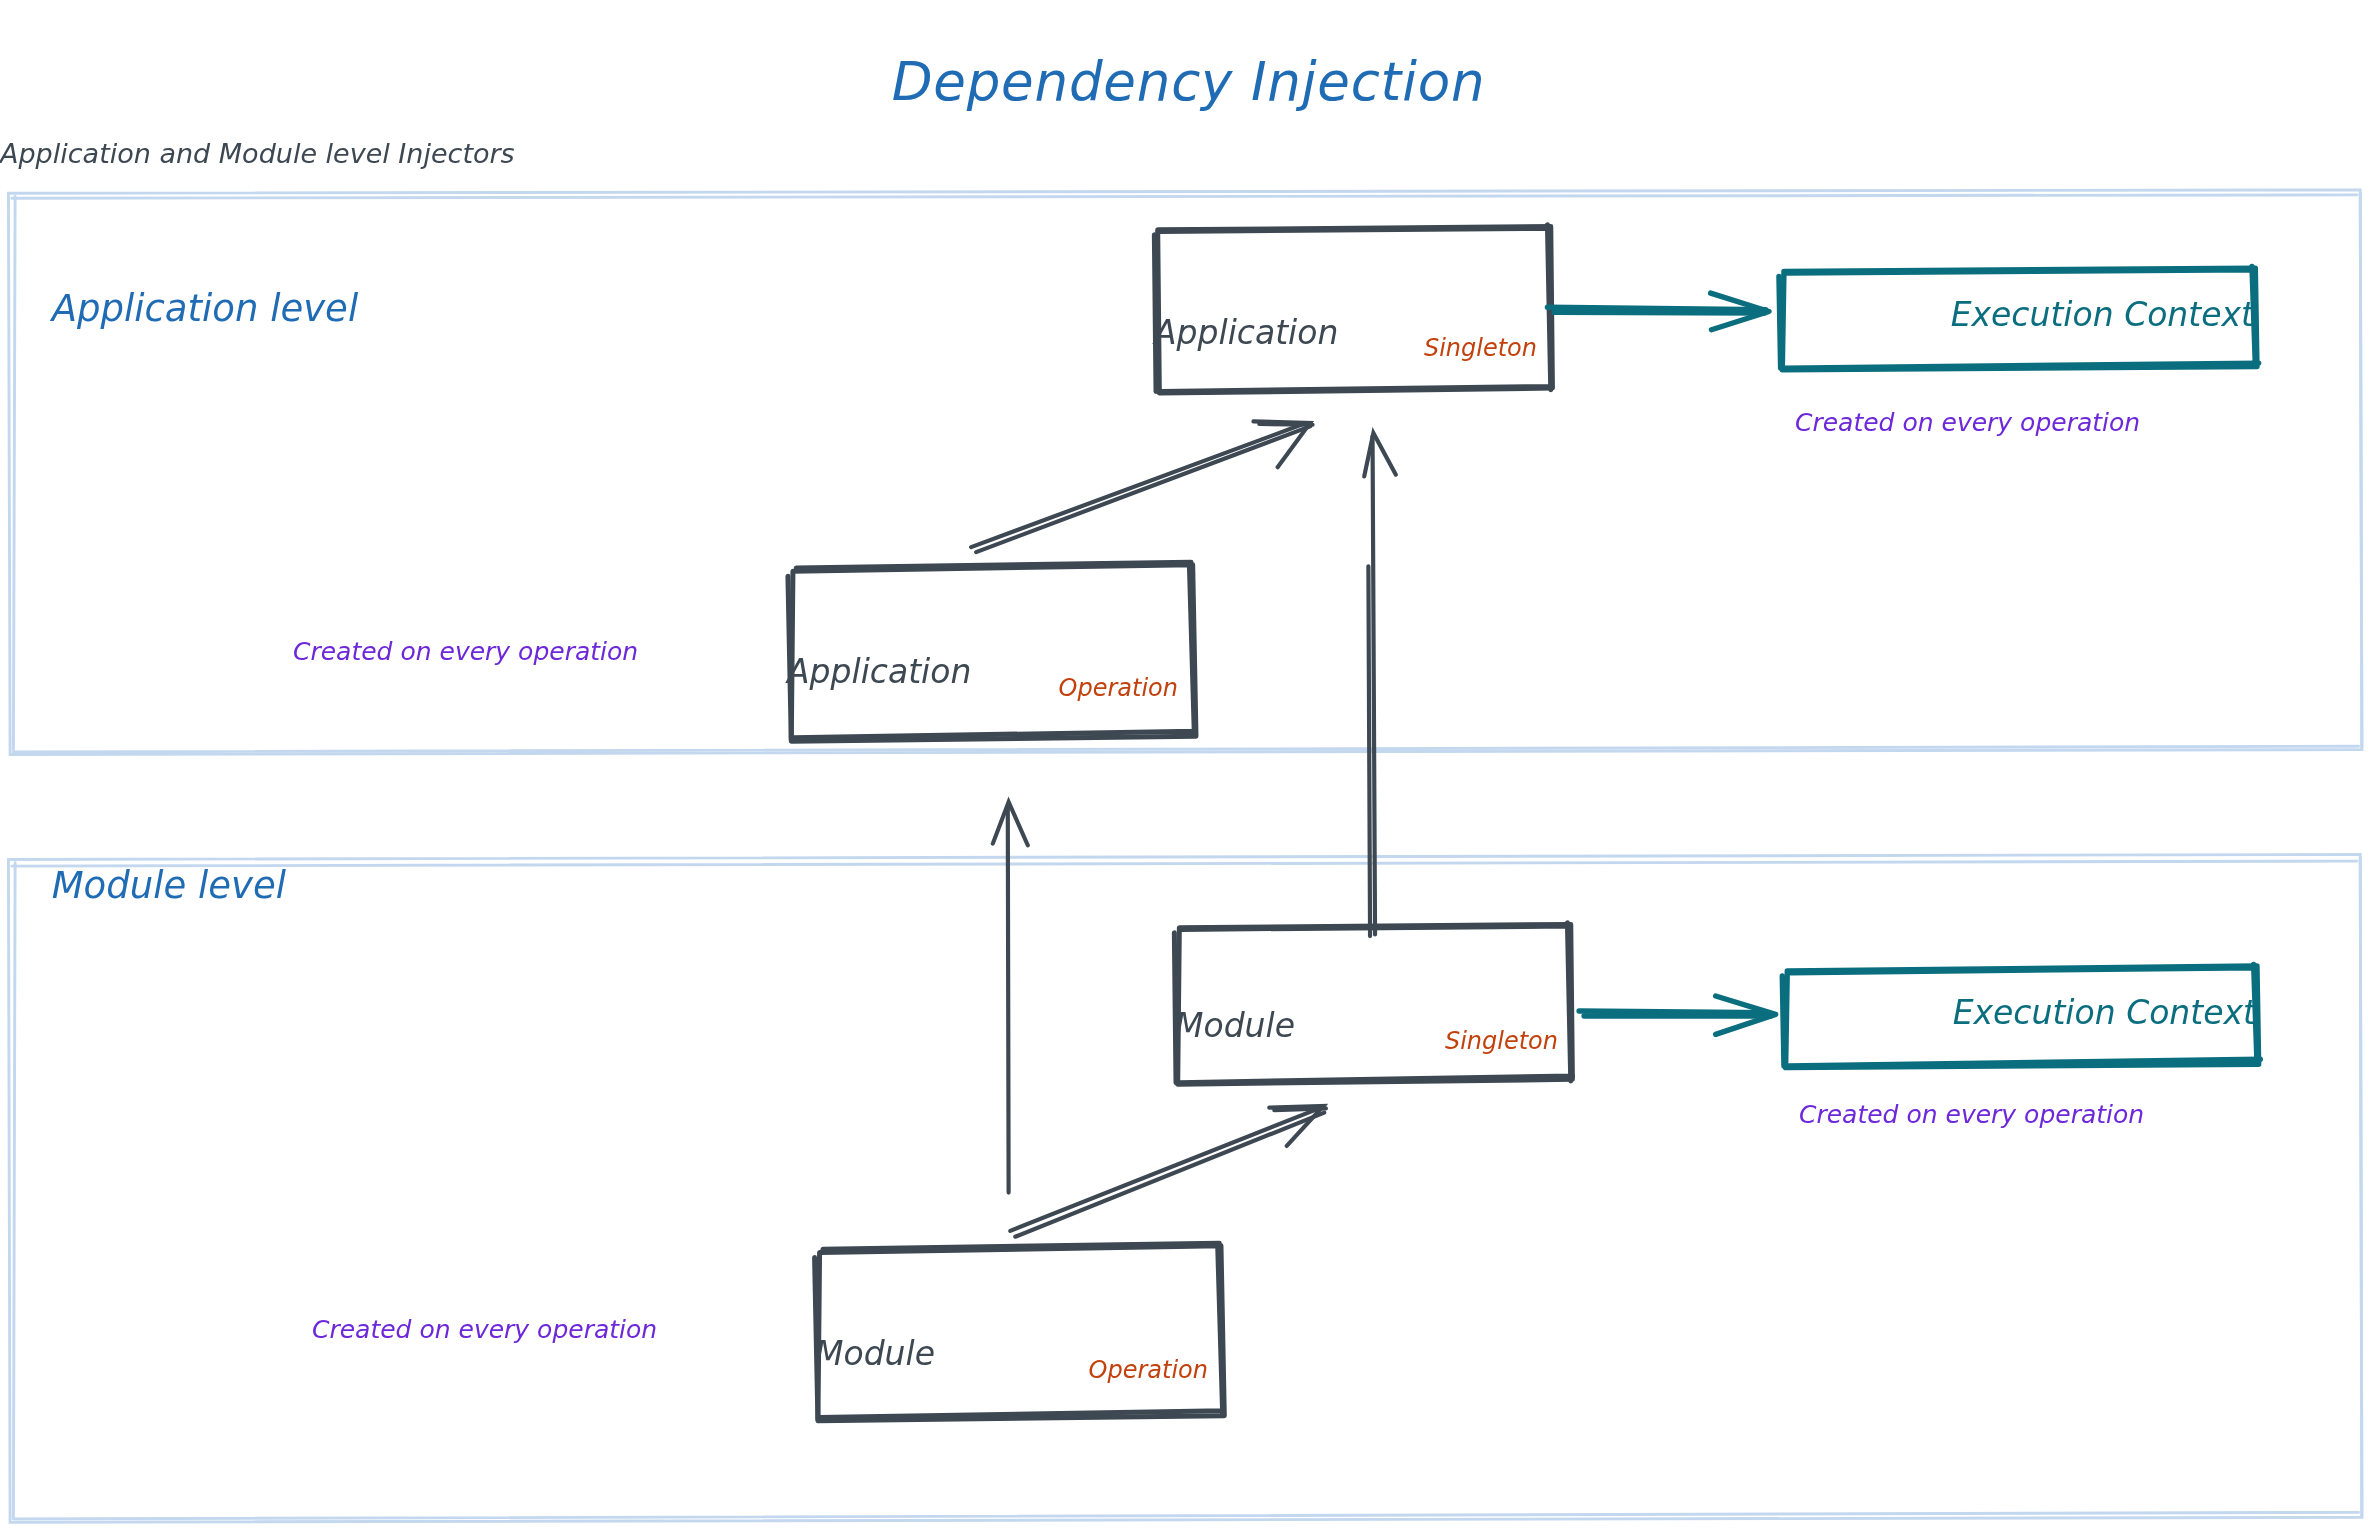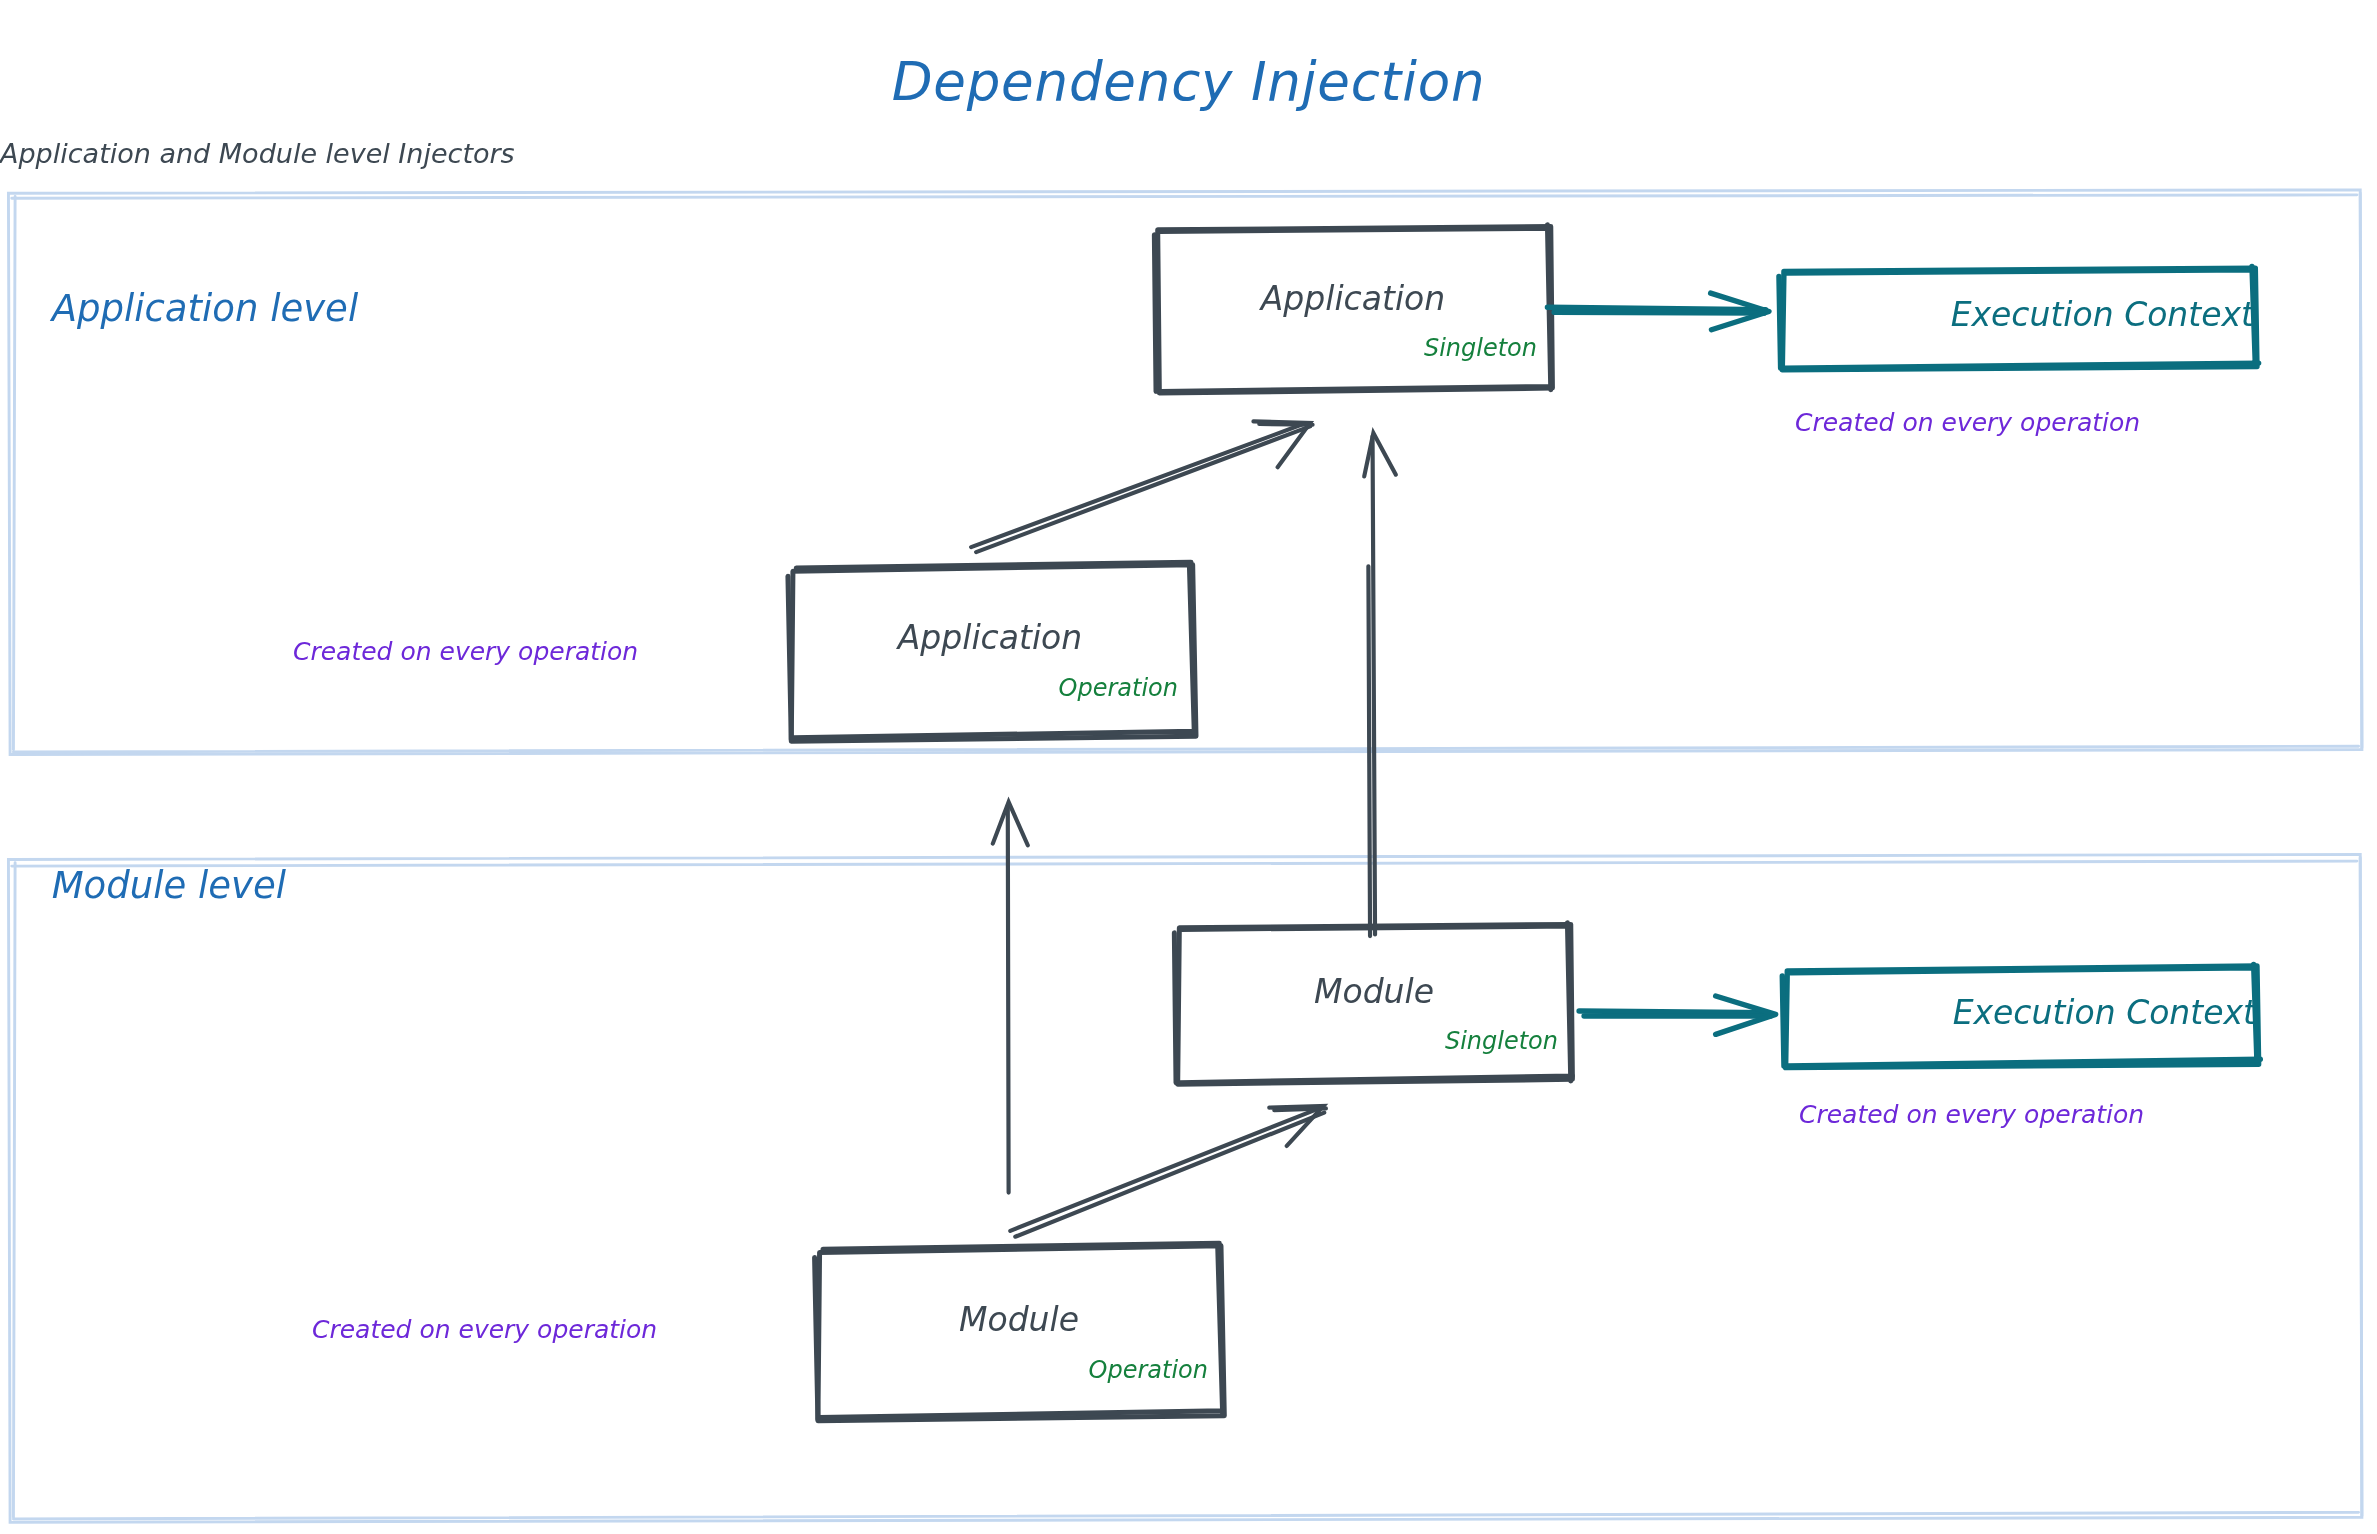"Application" .box-title { margin-top: none -> 34px; text-align: center -> none }
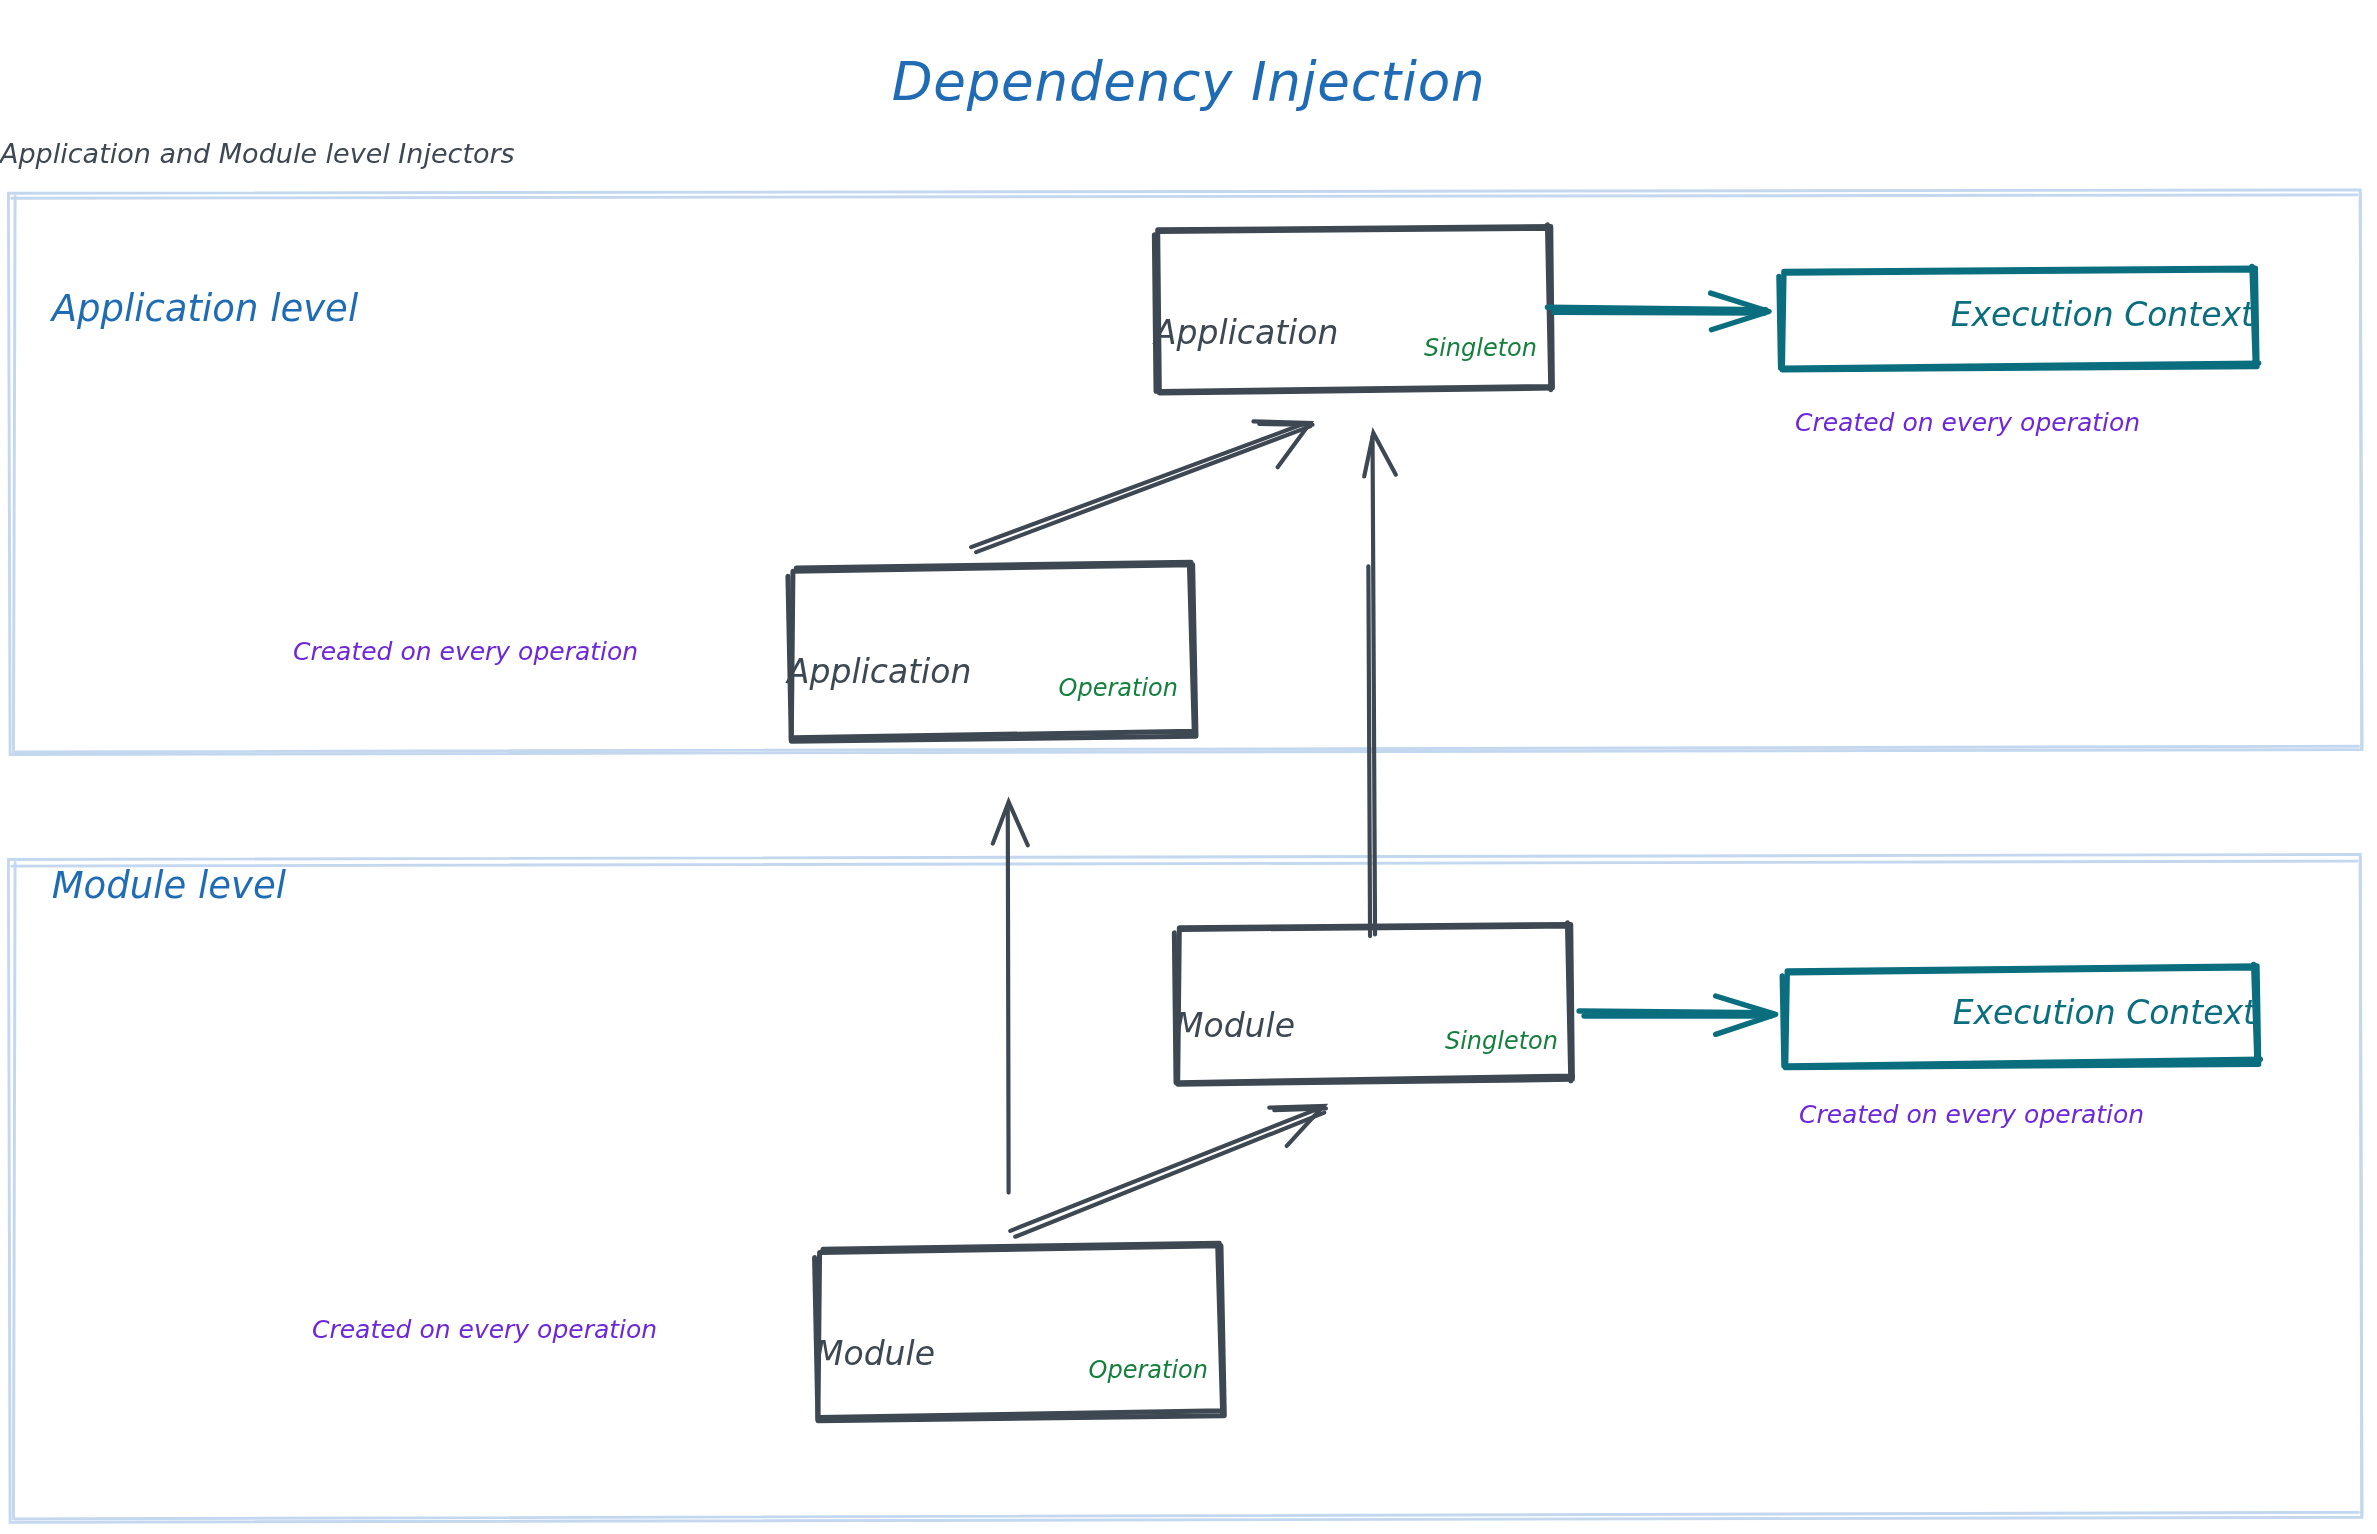"Singleton" .box-scope { color: #15803d -> #c2410c }
